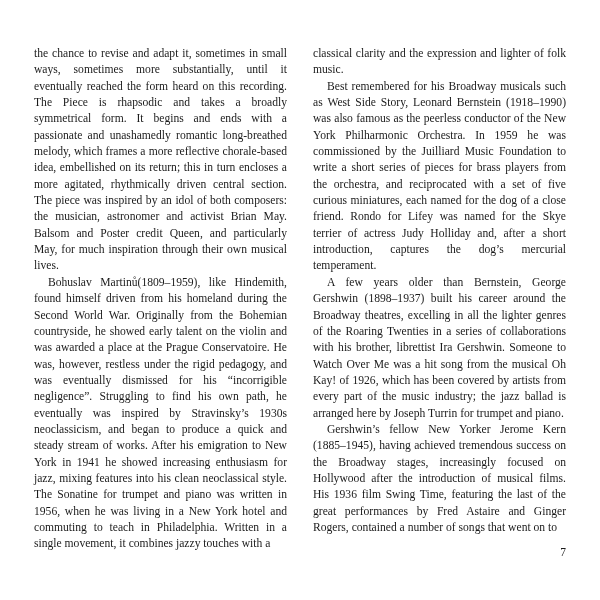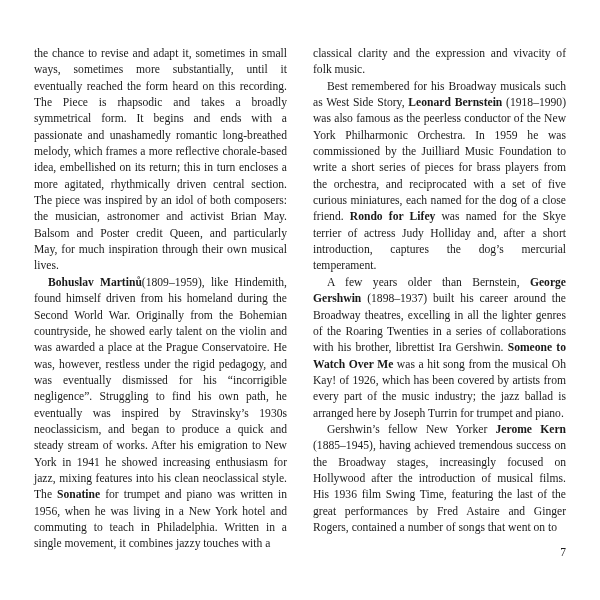"classical clarity and the expression" p { text: vivacity -> lighter }
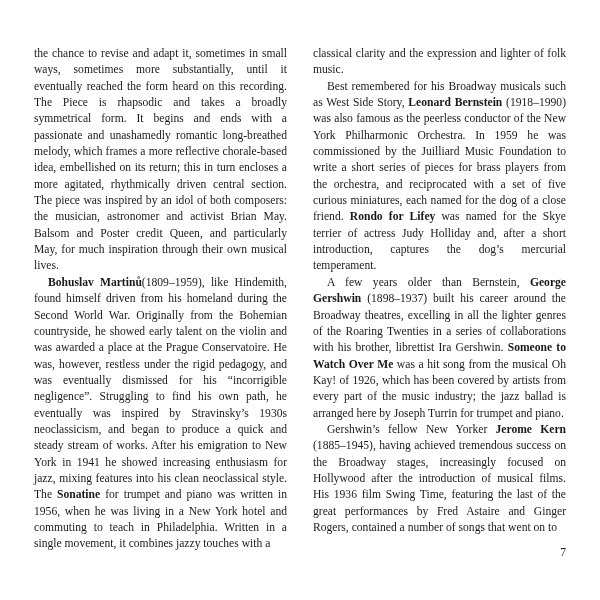"Leonard Bernstein" .bold { font-weight: bold -> normal }
